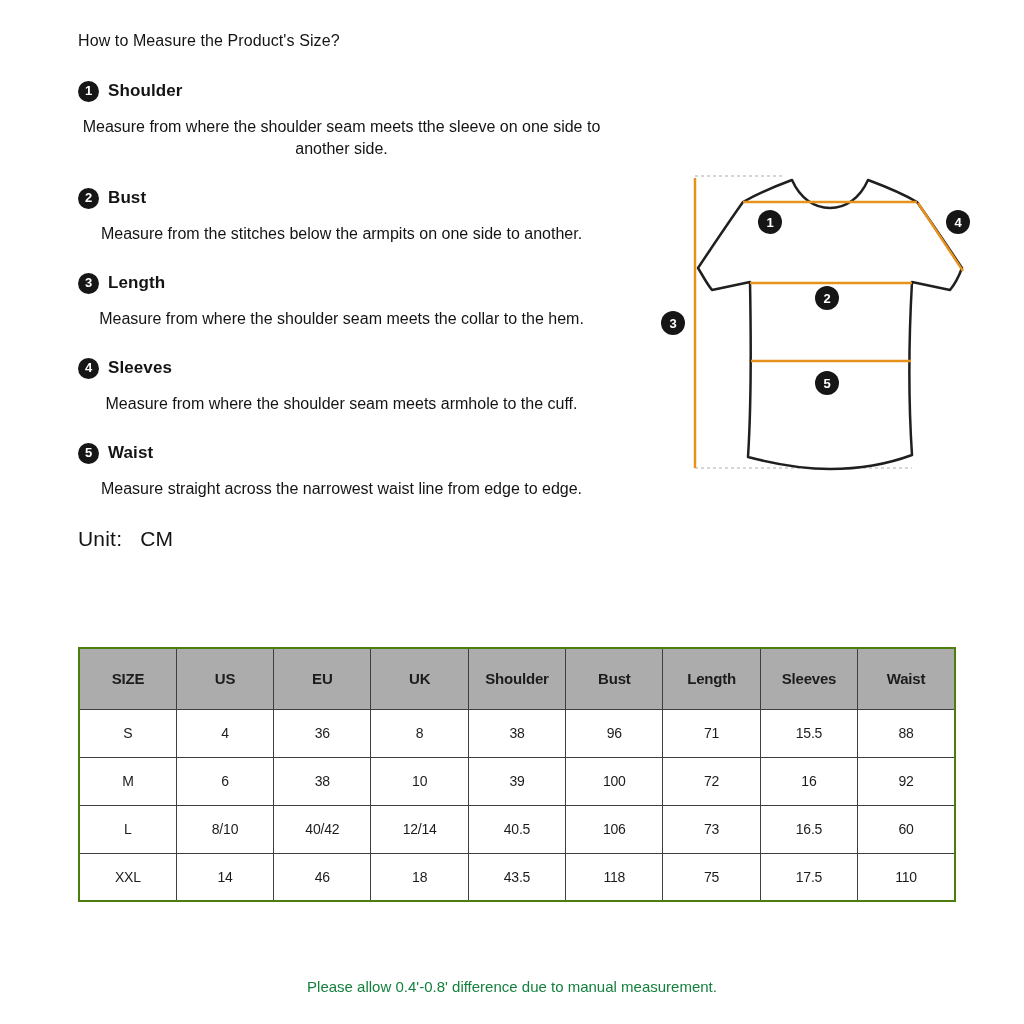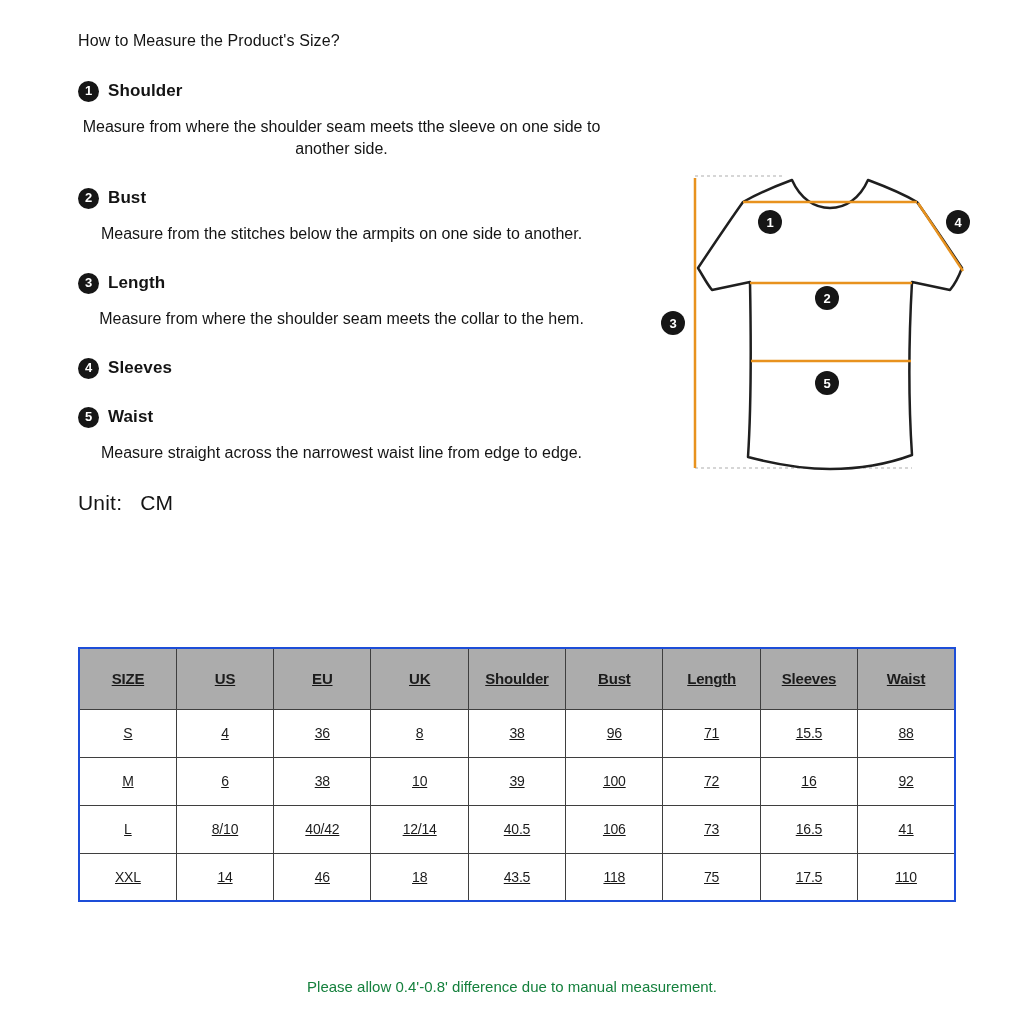"Measure from where the shoulder seam meets armhole" p.section-desc { html: none -> <p>Measure from where the shoulder seam meets armhole to the cuff.</p> }
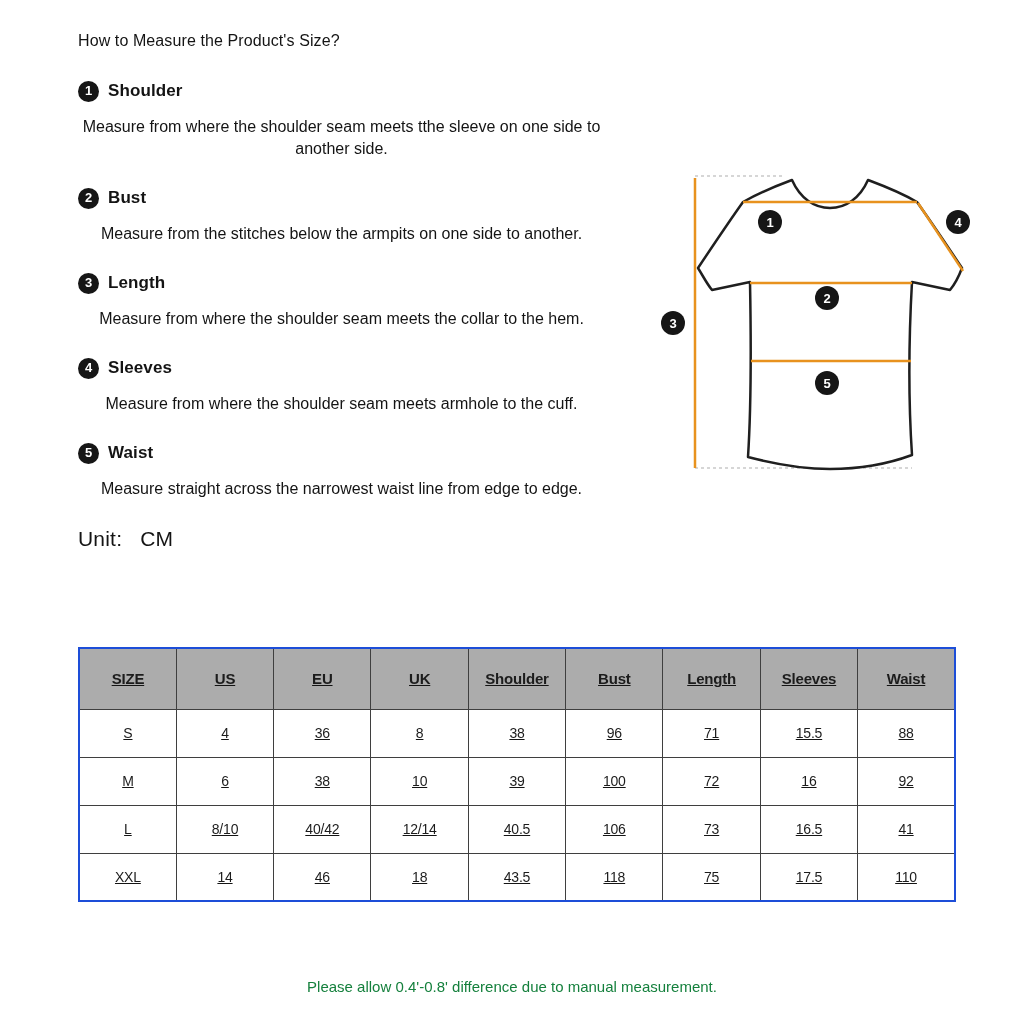"SIZE" table.size-table { border: 2px solid #1d4ed8 -> 2px solid #4d7c0f; text-decoration: underline -> none }
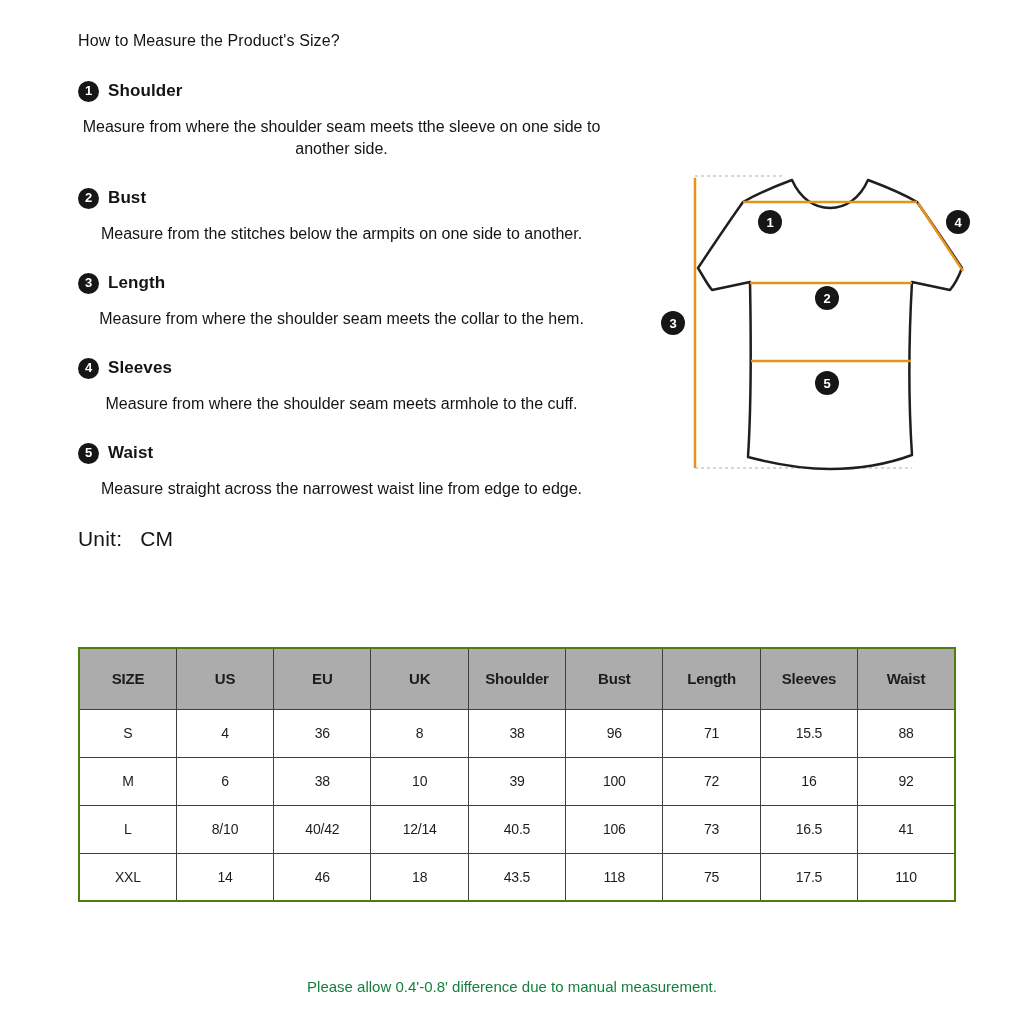"41" td { text: 41 -> 60 }
